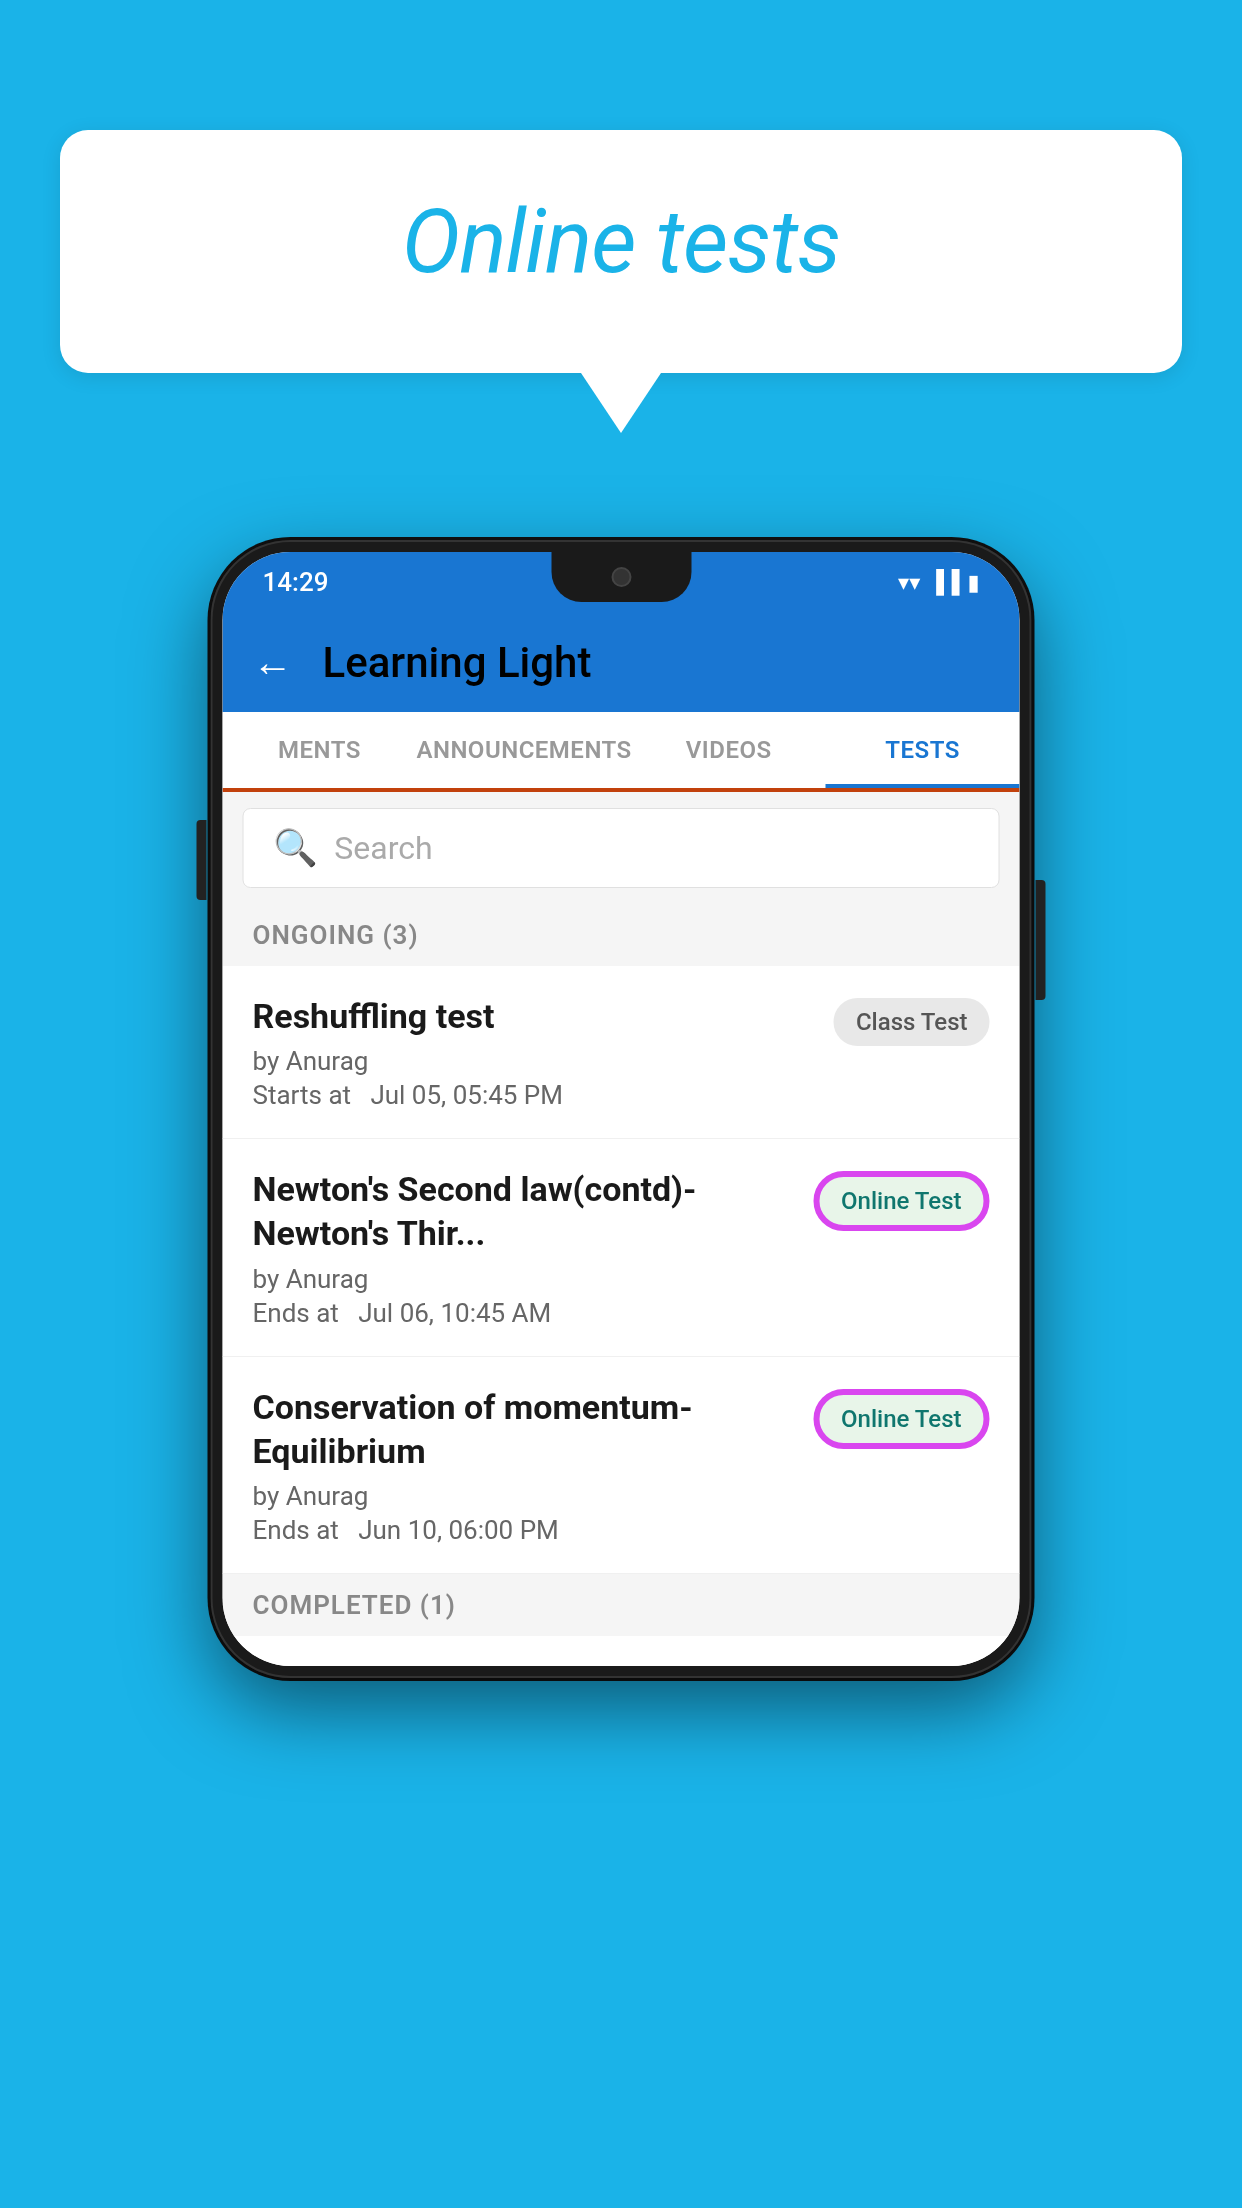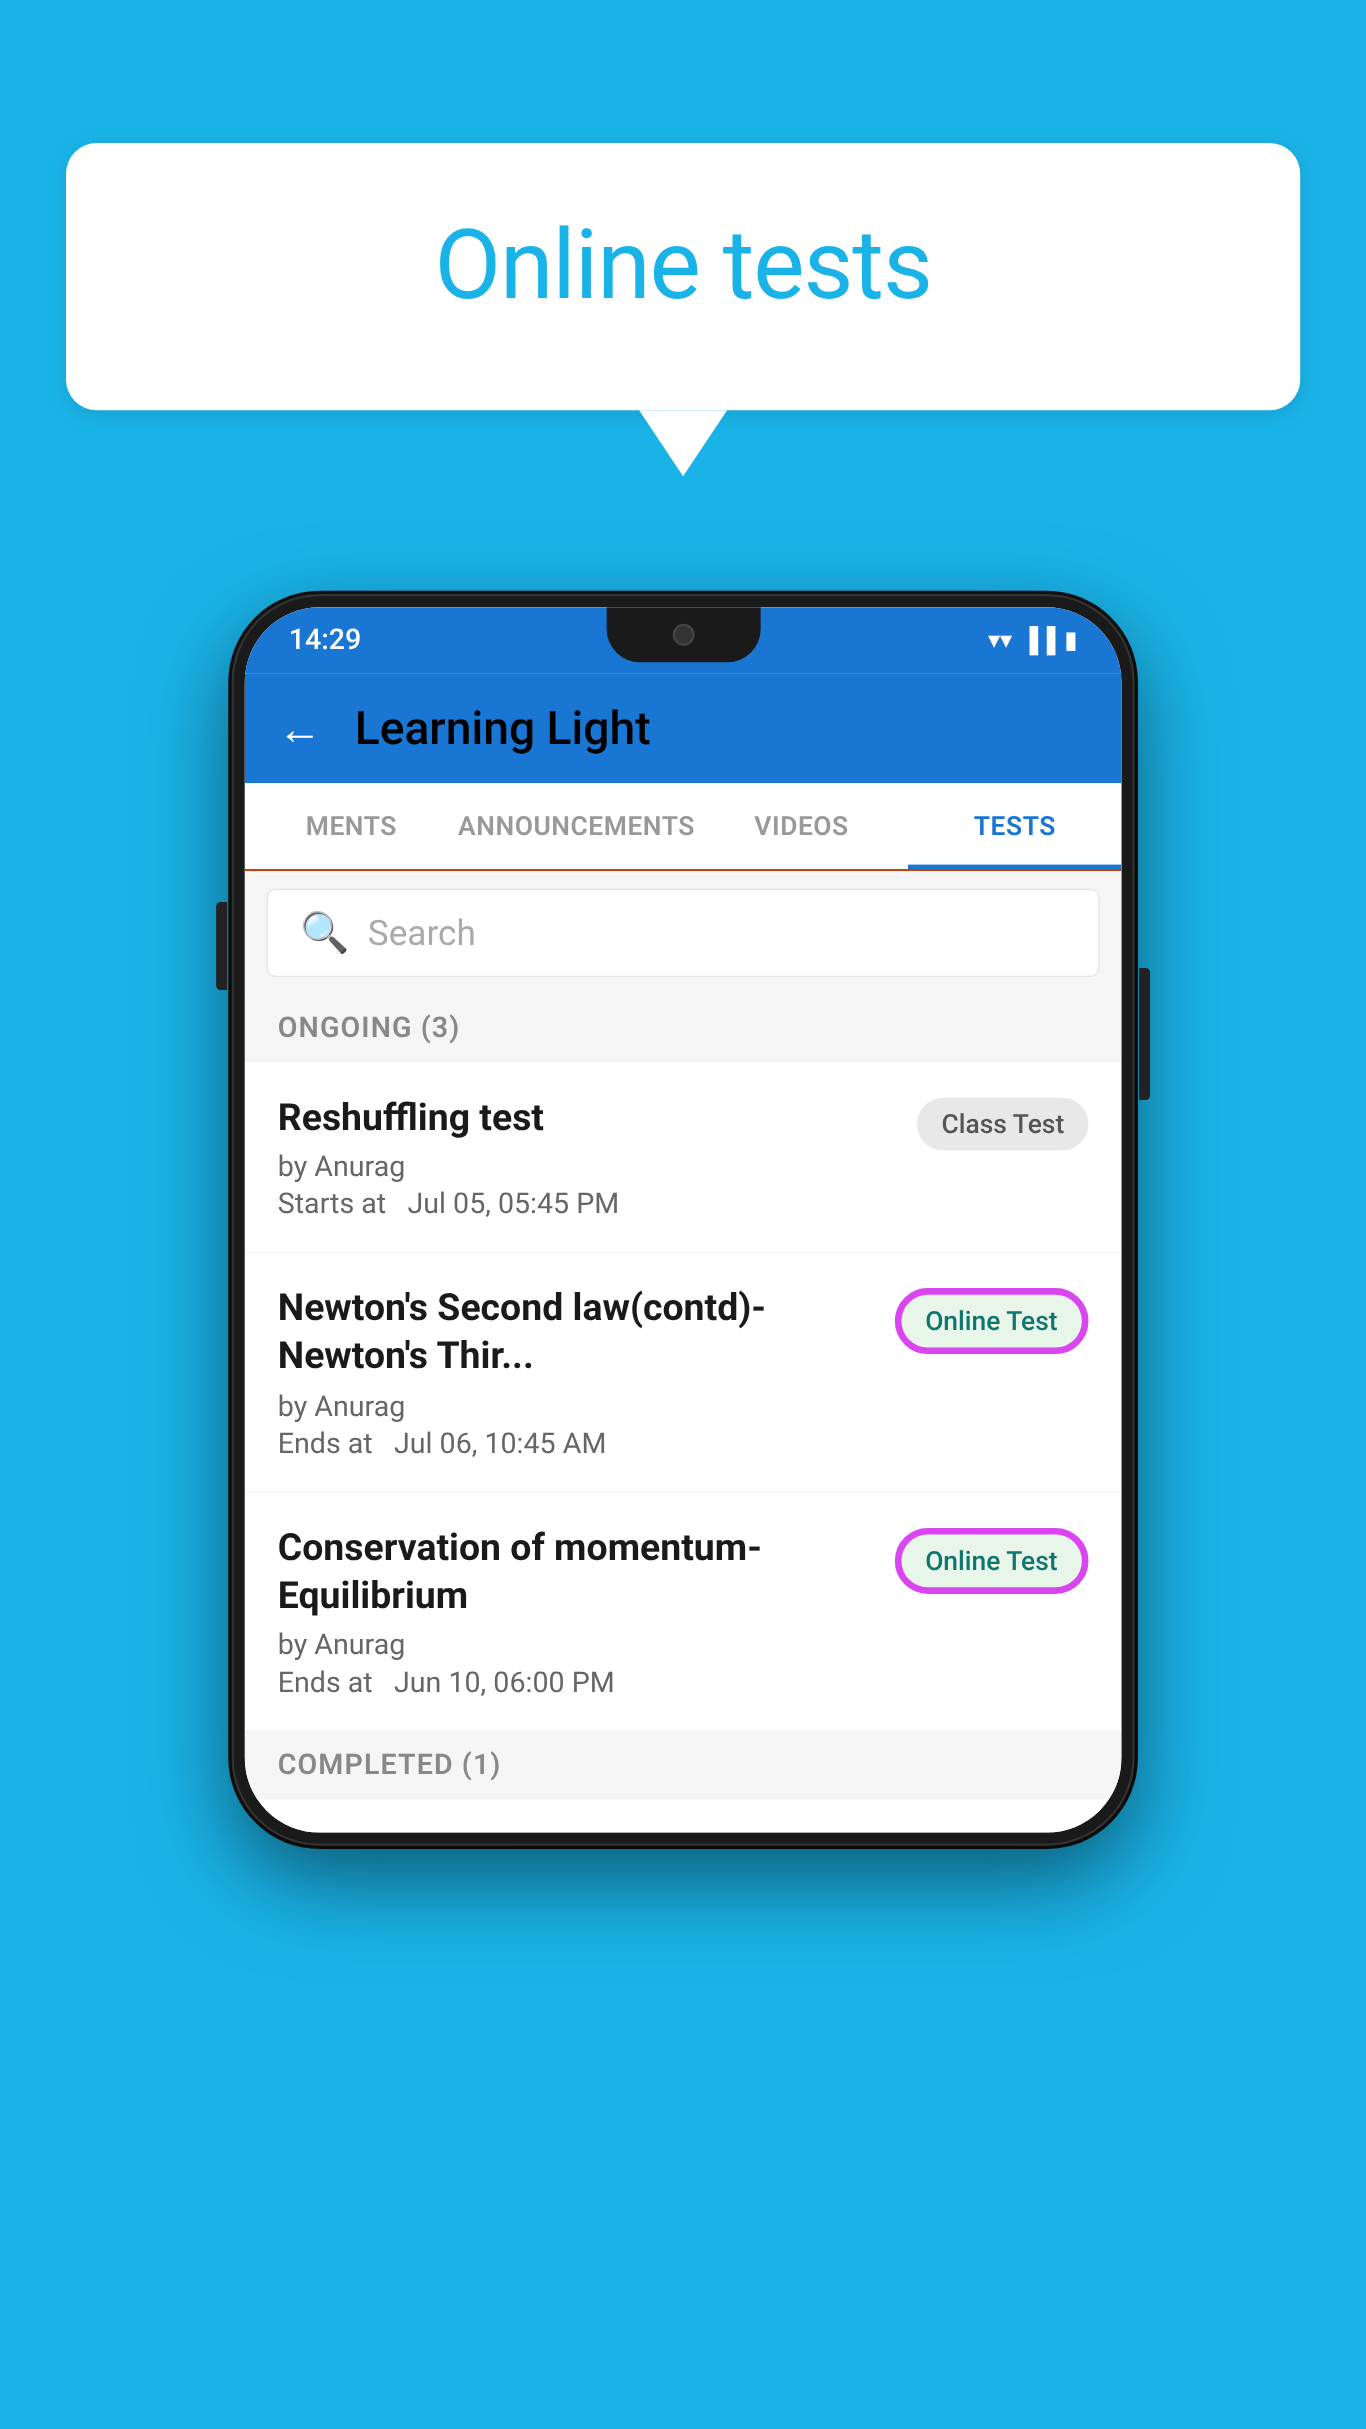"Online tests" .speech-bubble { font-style: none -> italic }
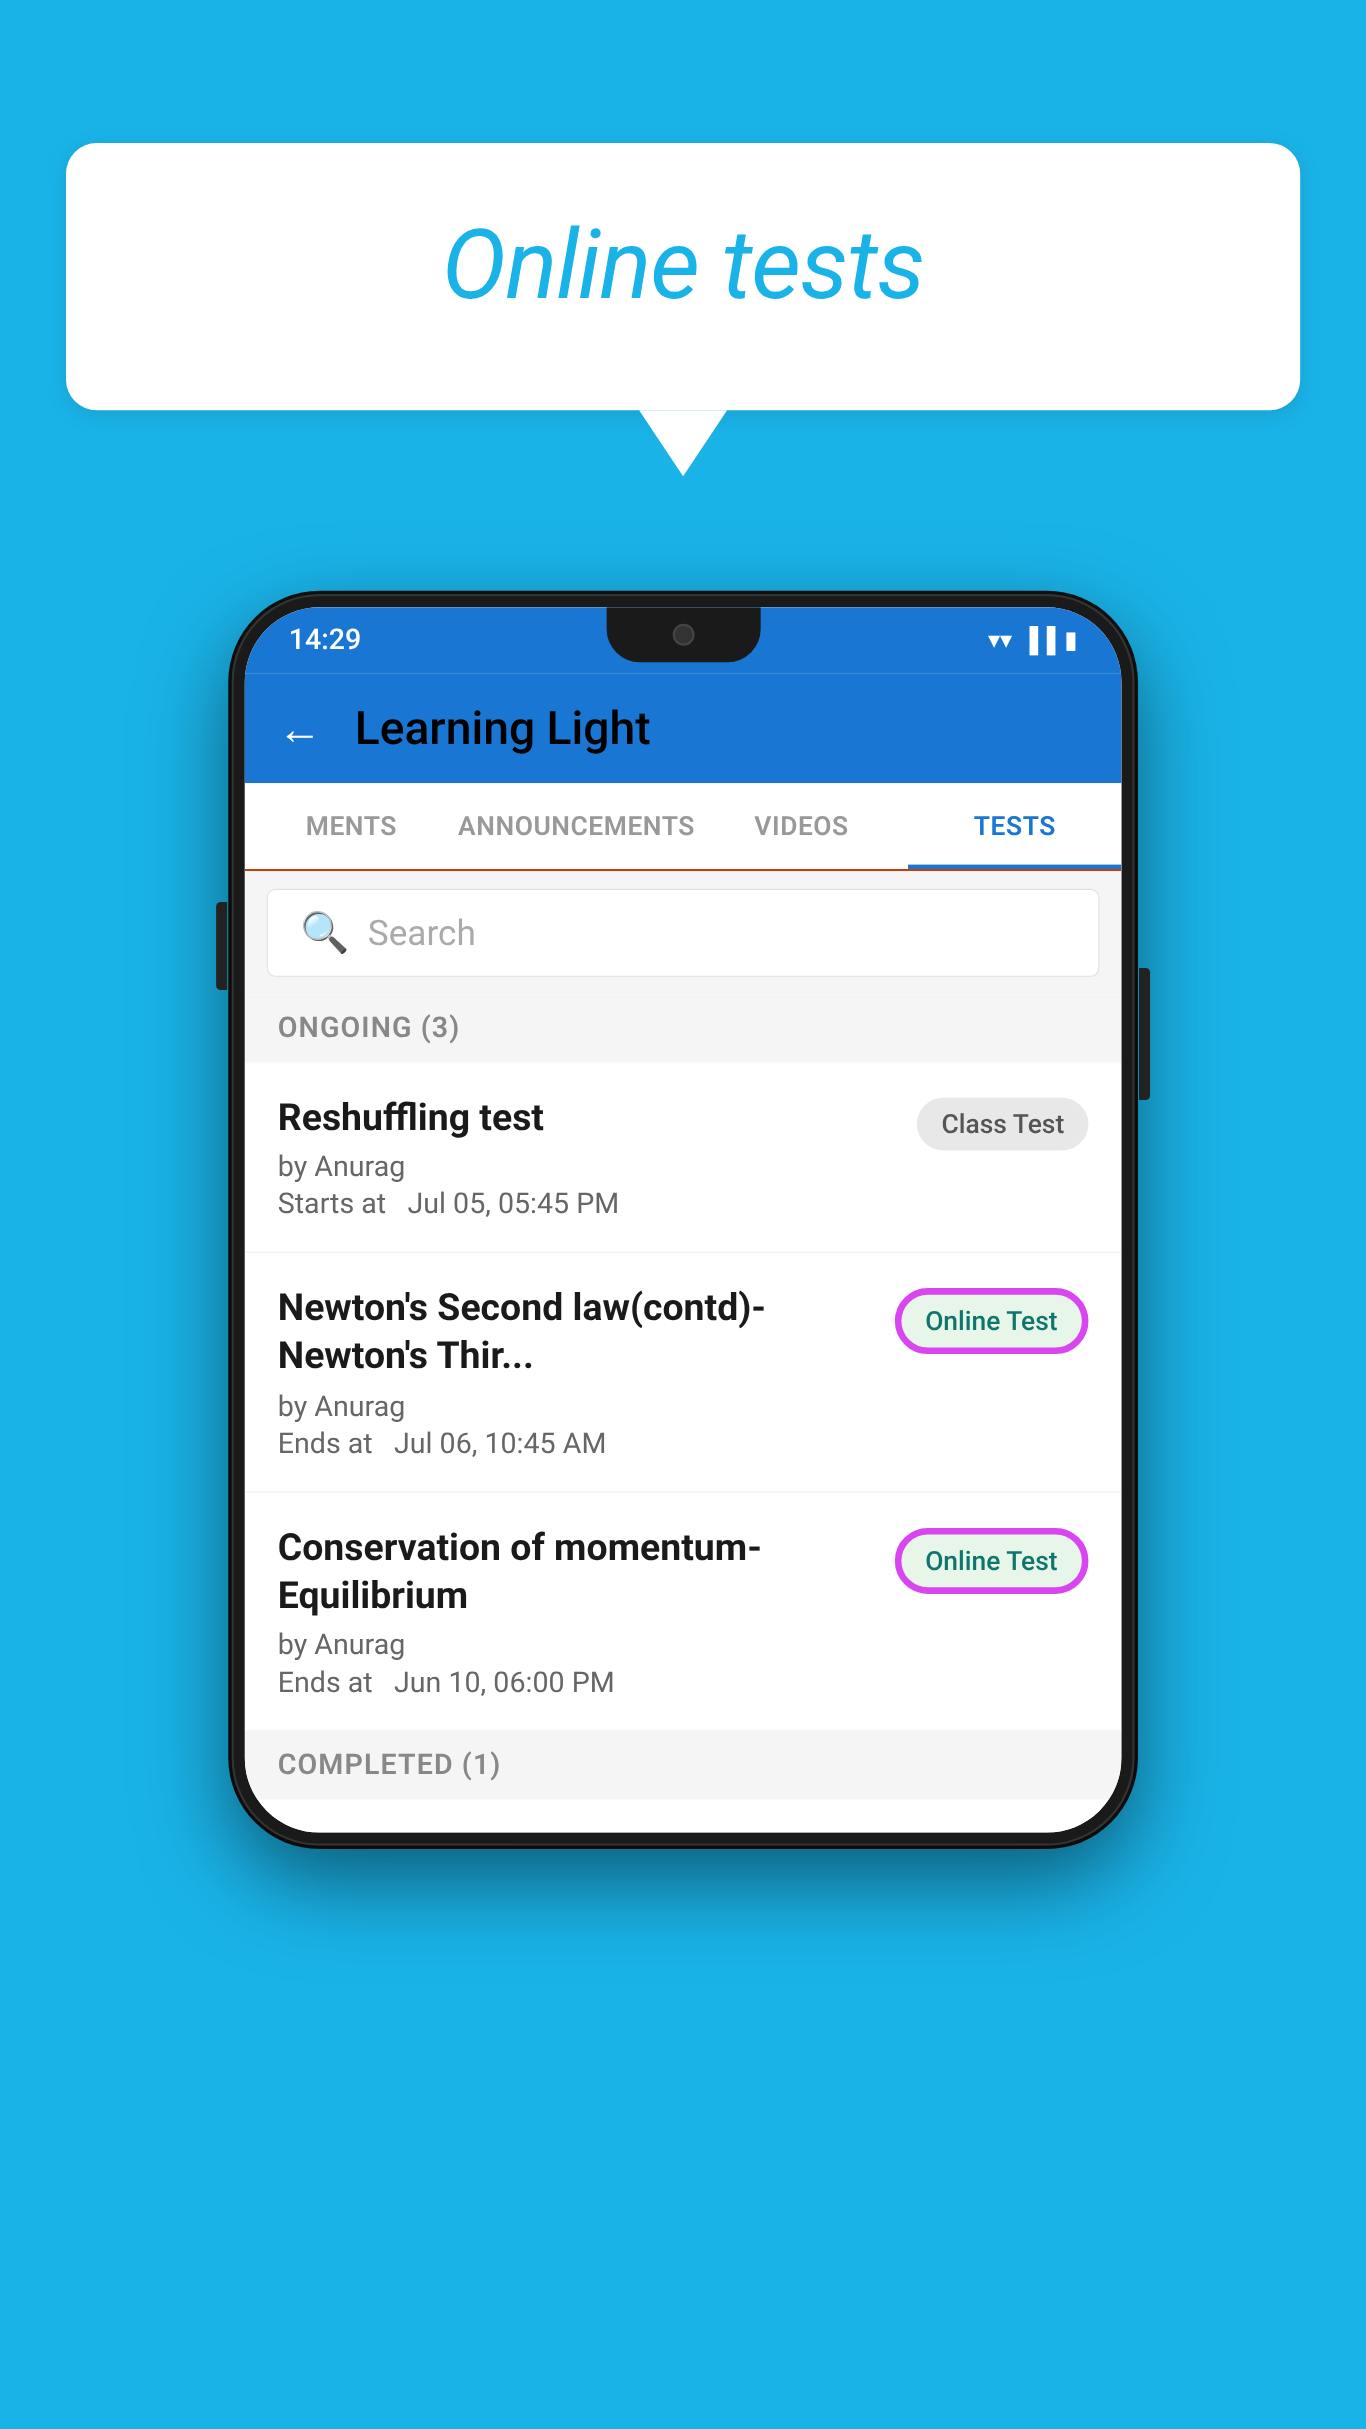"MENTS" .tab-bar { border-bottom: 2px solid #c2410c -> 4px solid #c2410c }
